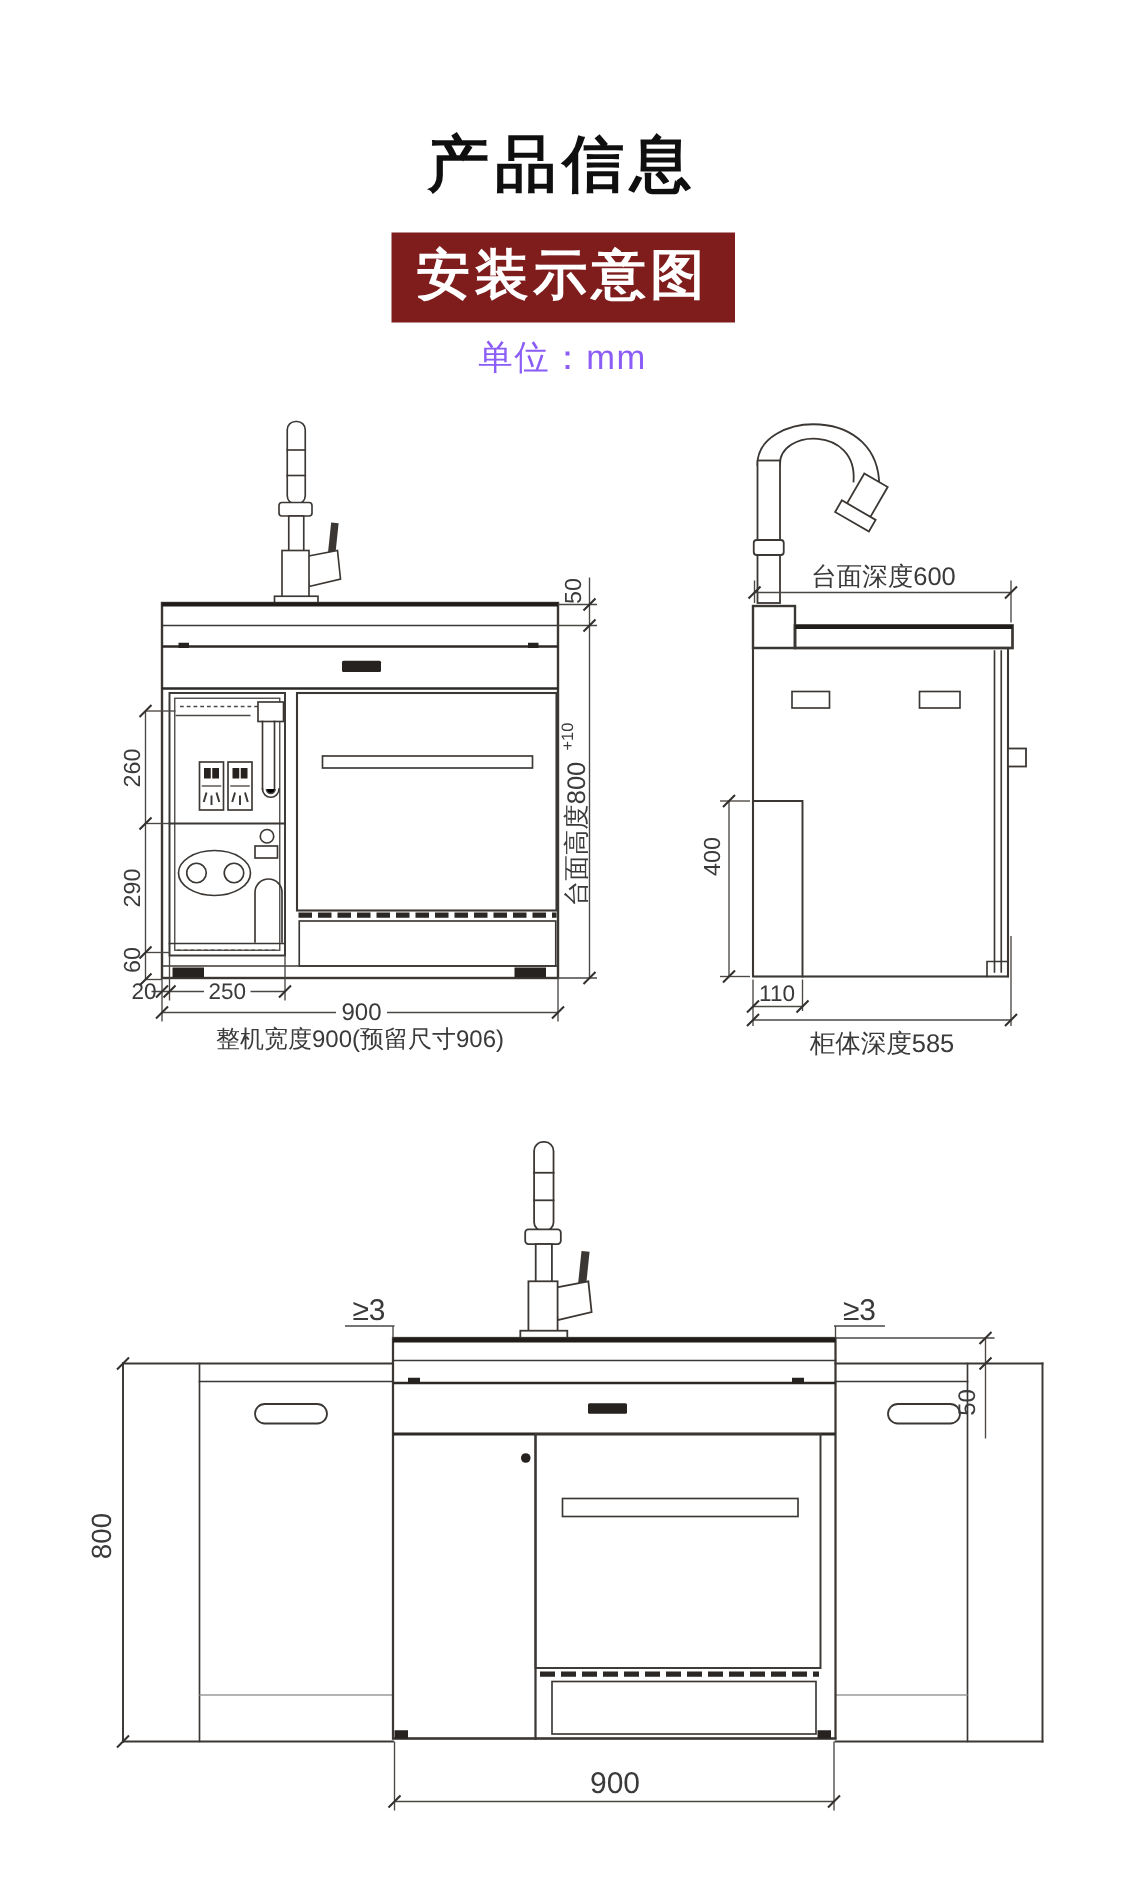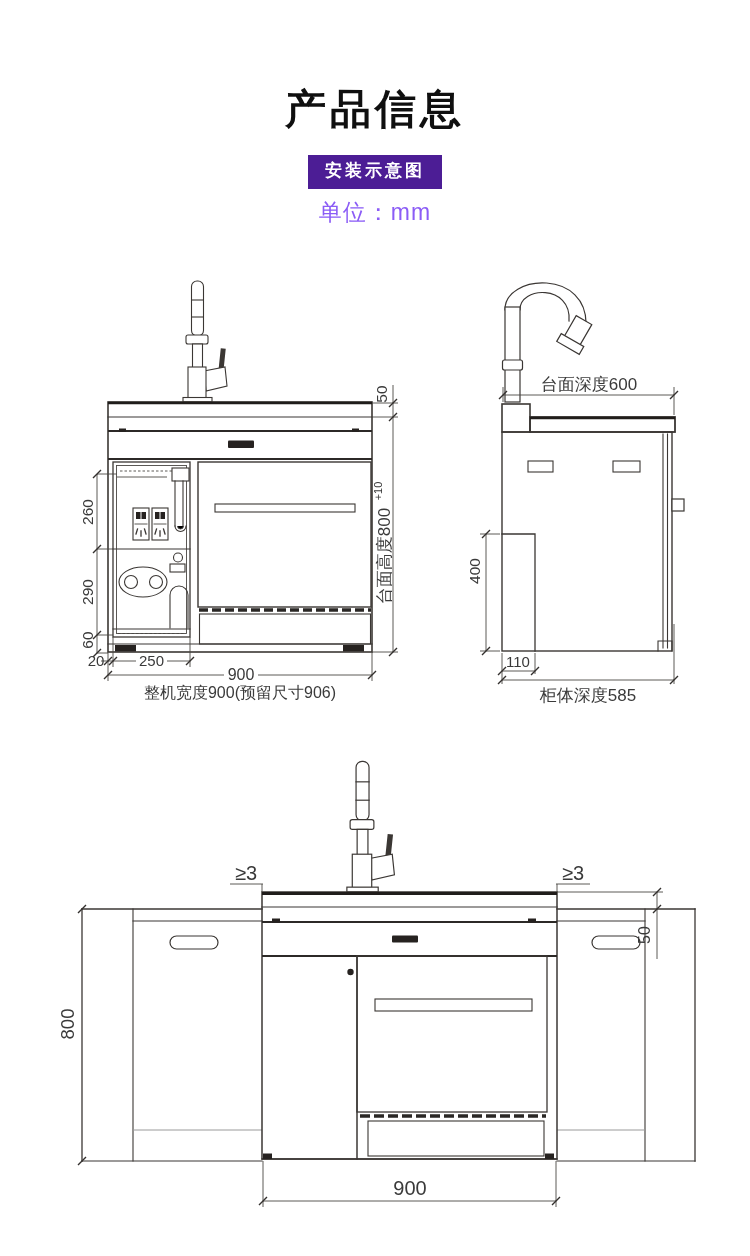"安装示意图" .badge { background: #4c1d95 -> #7f1d1d; font-size: 17px -> 36px }
